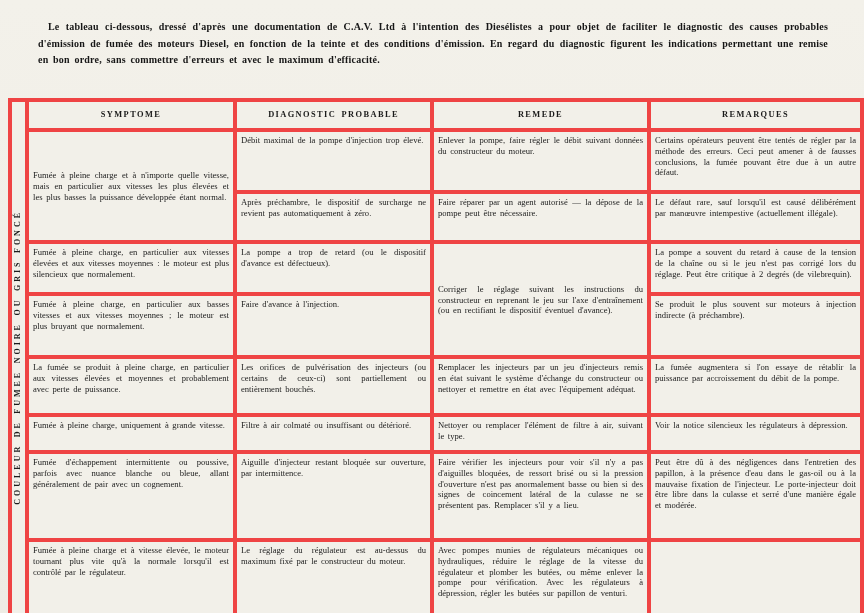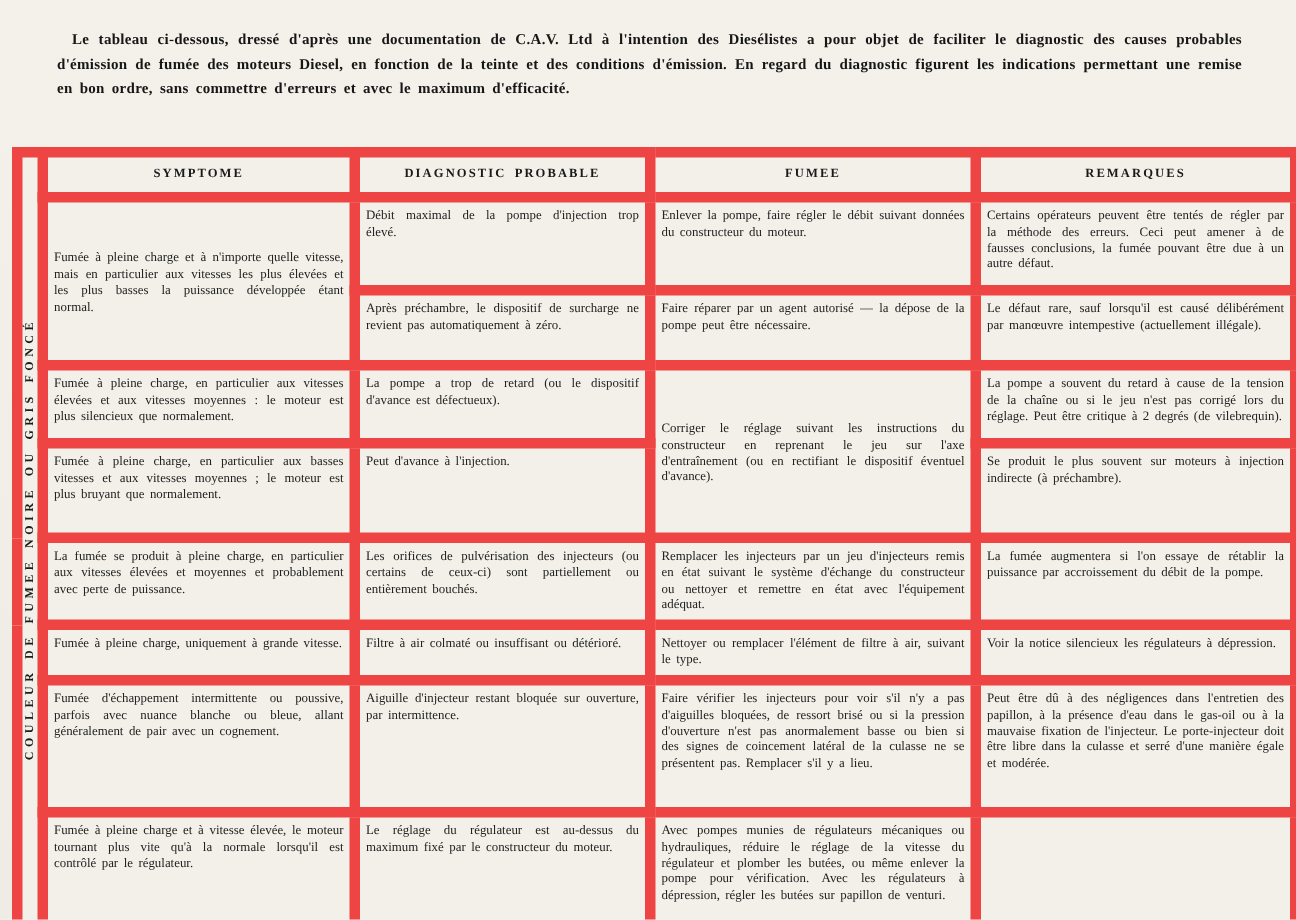"SYMPTOME" .diag-table td, .diag-table th { border: 7px solid #ef4444 -> 4px solid #ef4444 }
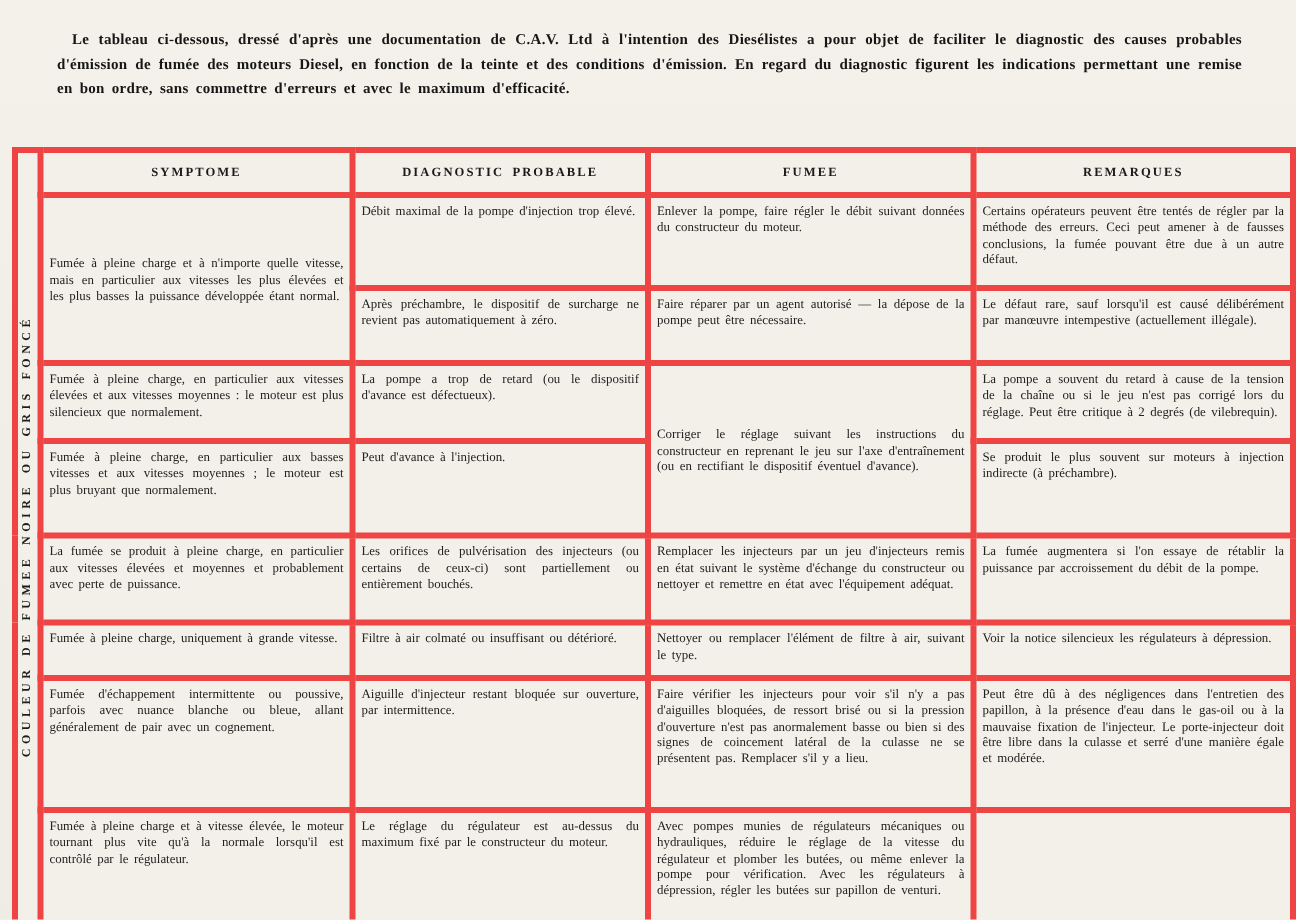"FUMEE" th { text: FUMEE -> REMEDE }
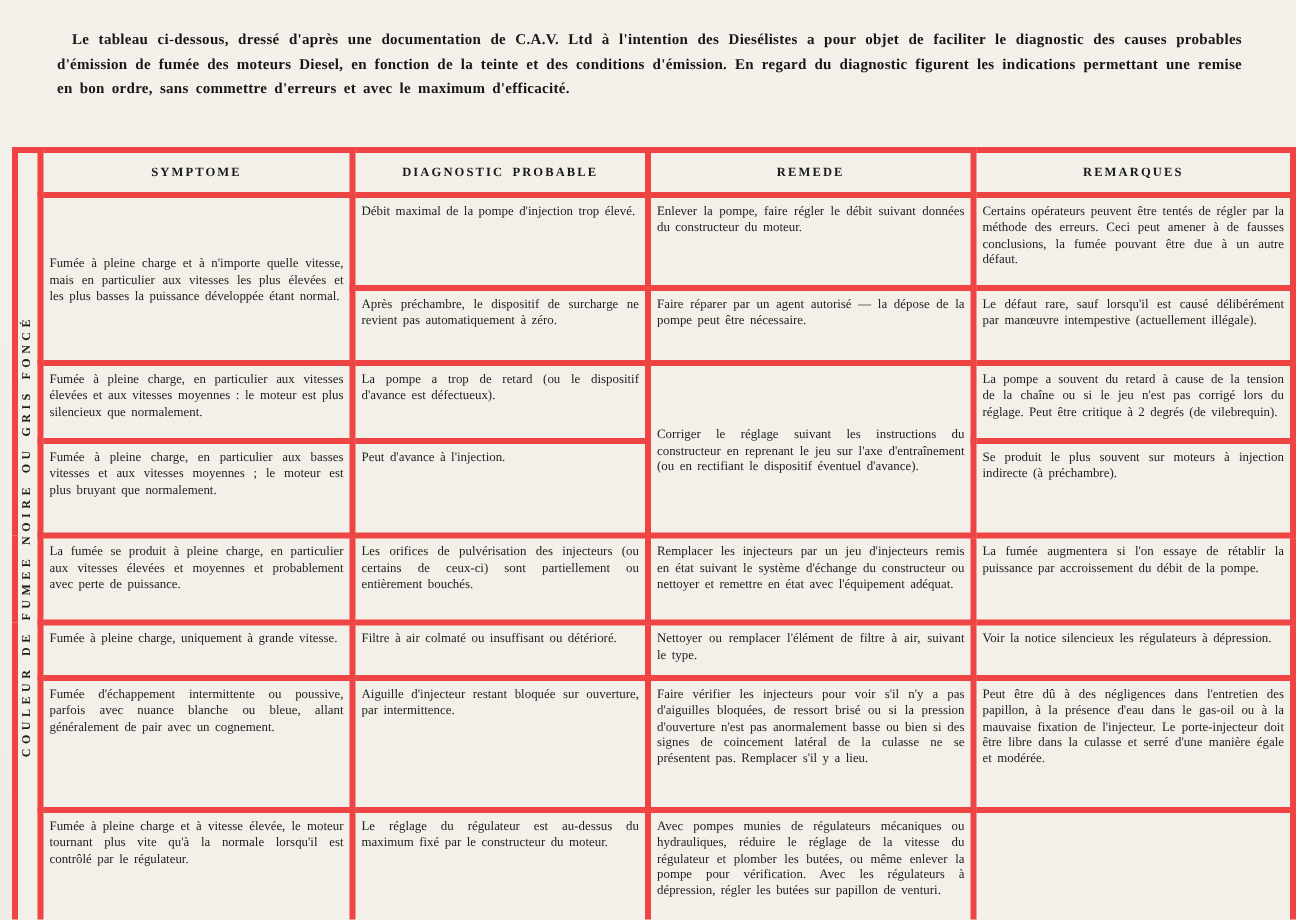"Peut d'avance à l'injection." td { text: Peut -> Faire }
